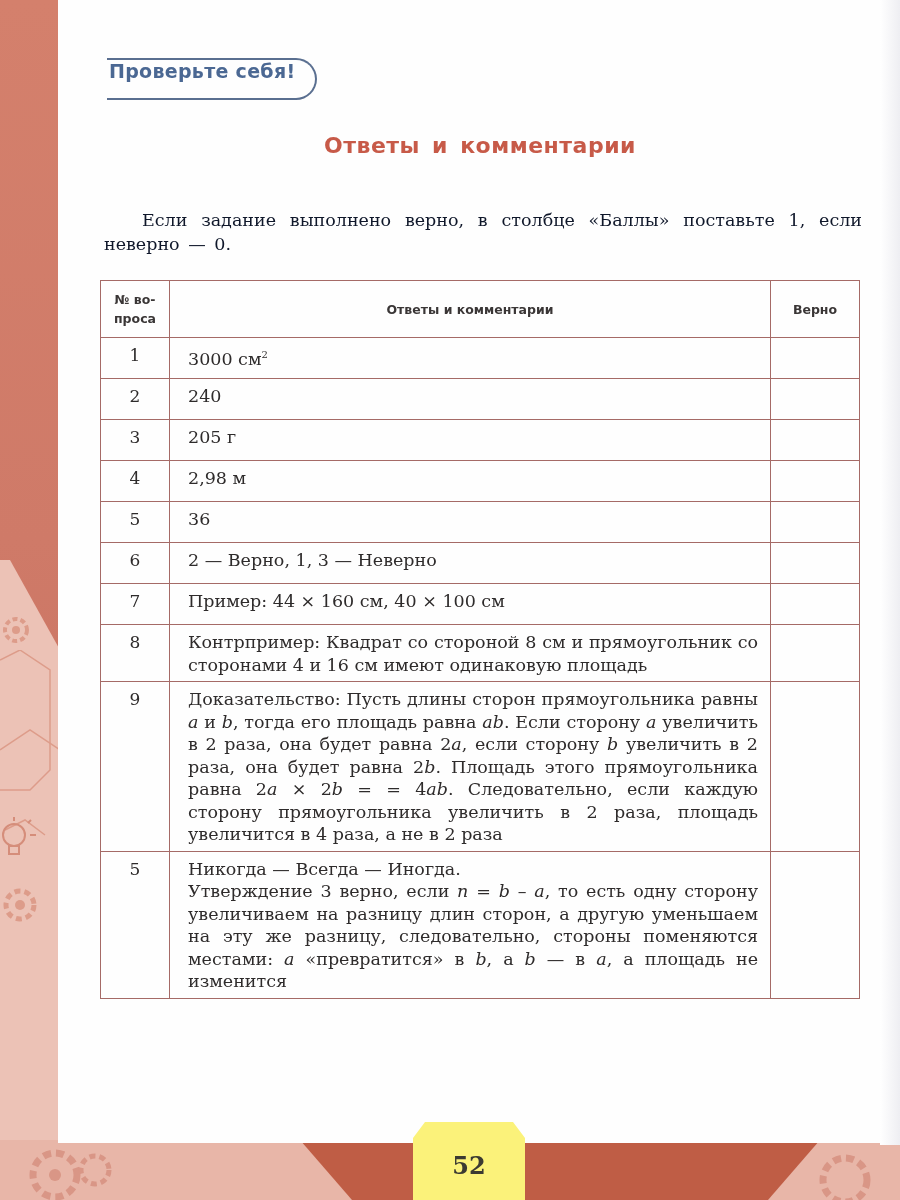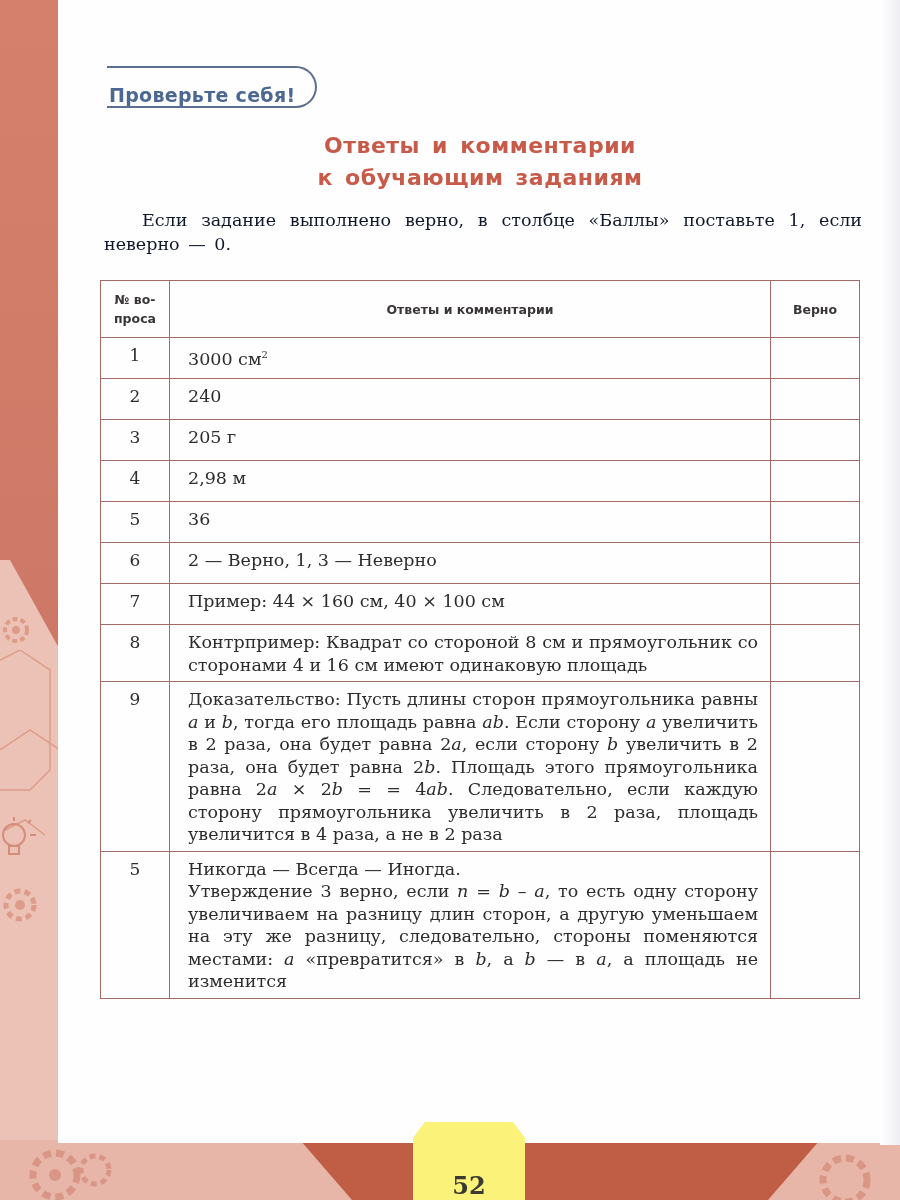"Проверьте себя!" .check-badge { align-items: flex-end -> flex-start; top: 66px -> 58px }
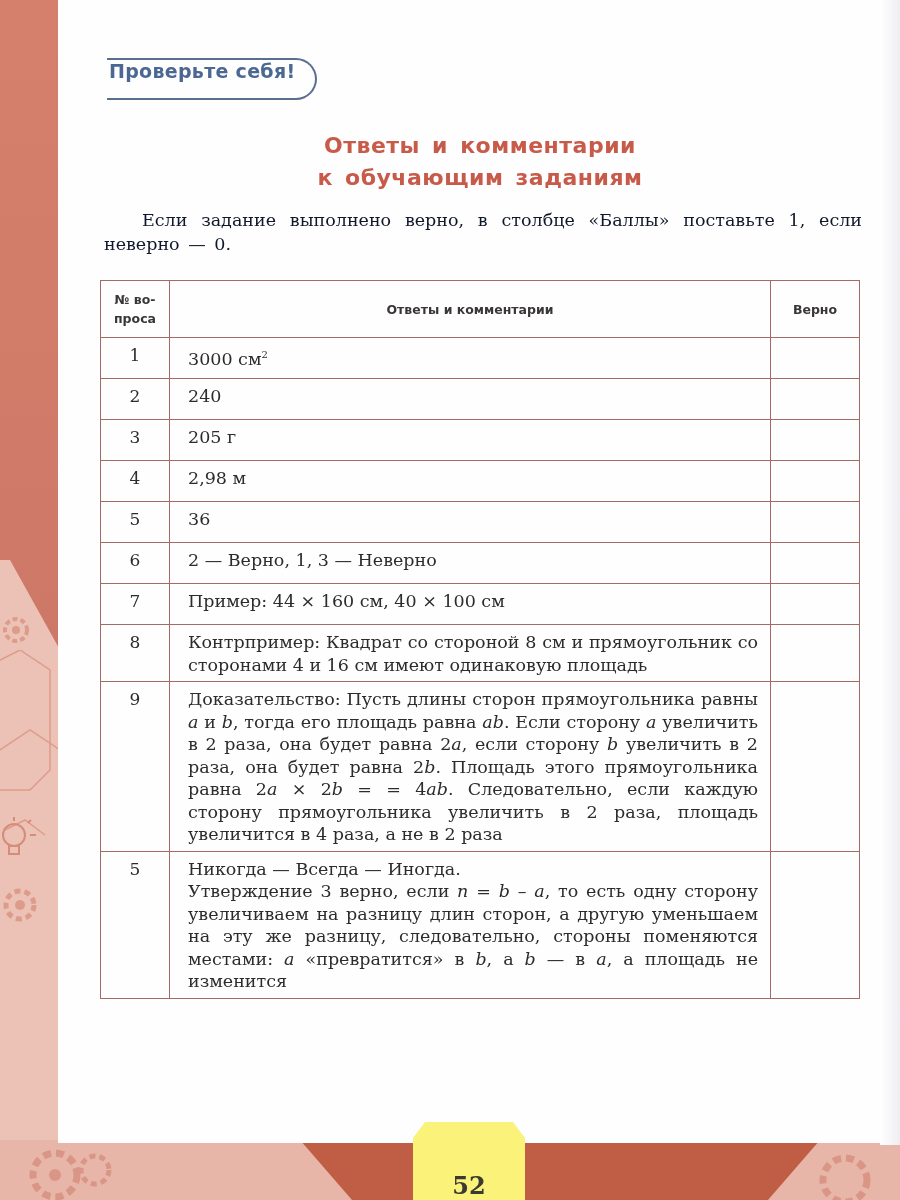"к обучающим заданиям" div { html: <div>к обучающим заданиям</div> -> none }
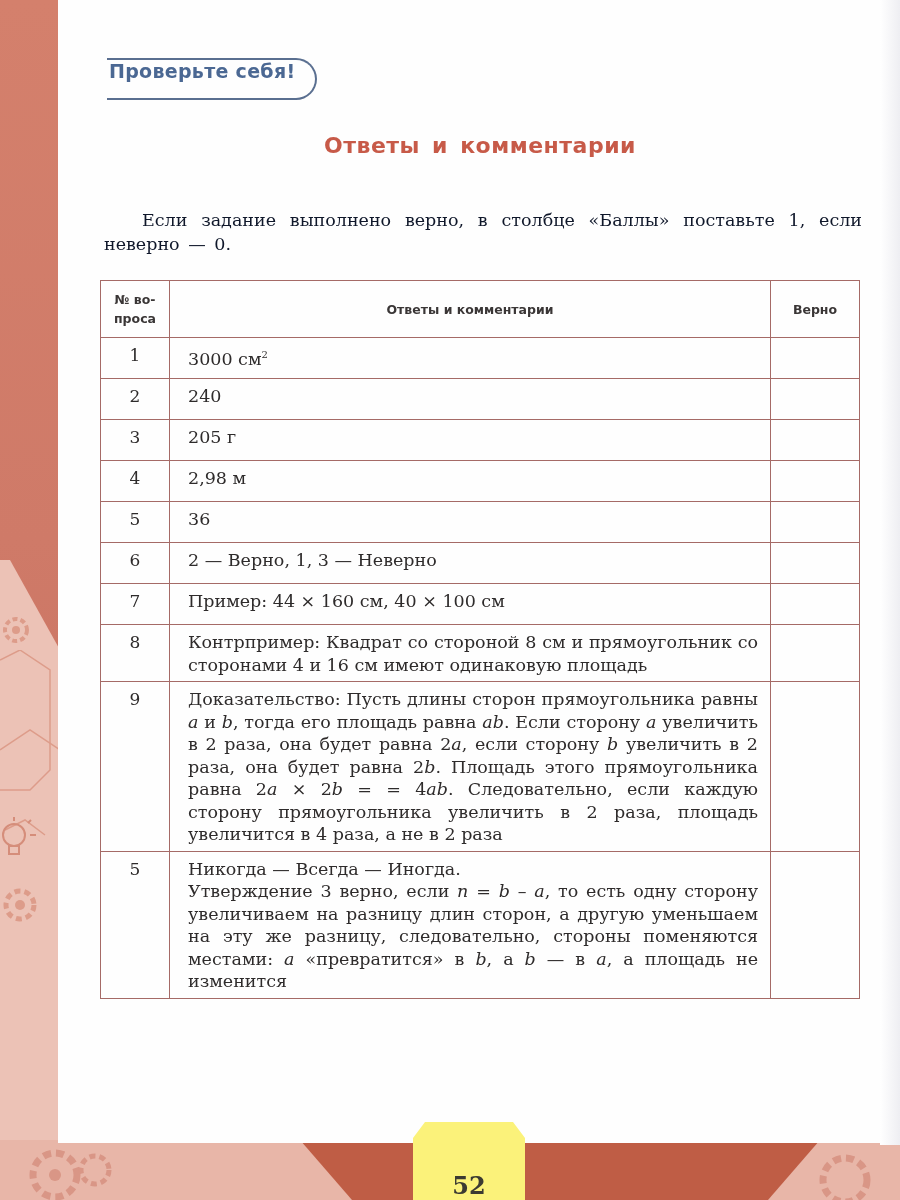"52" .page-num-tab { align-items: flex-end -> center }
